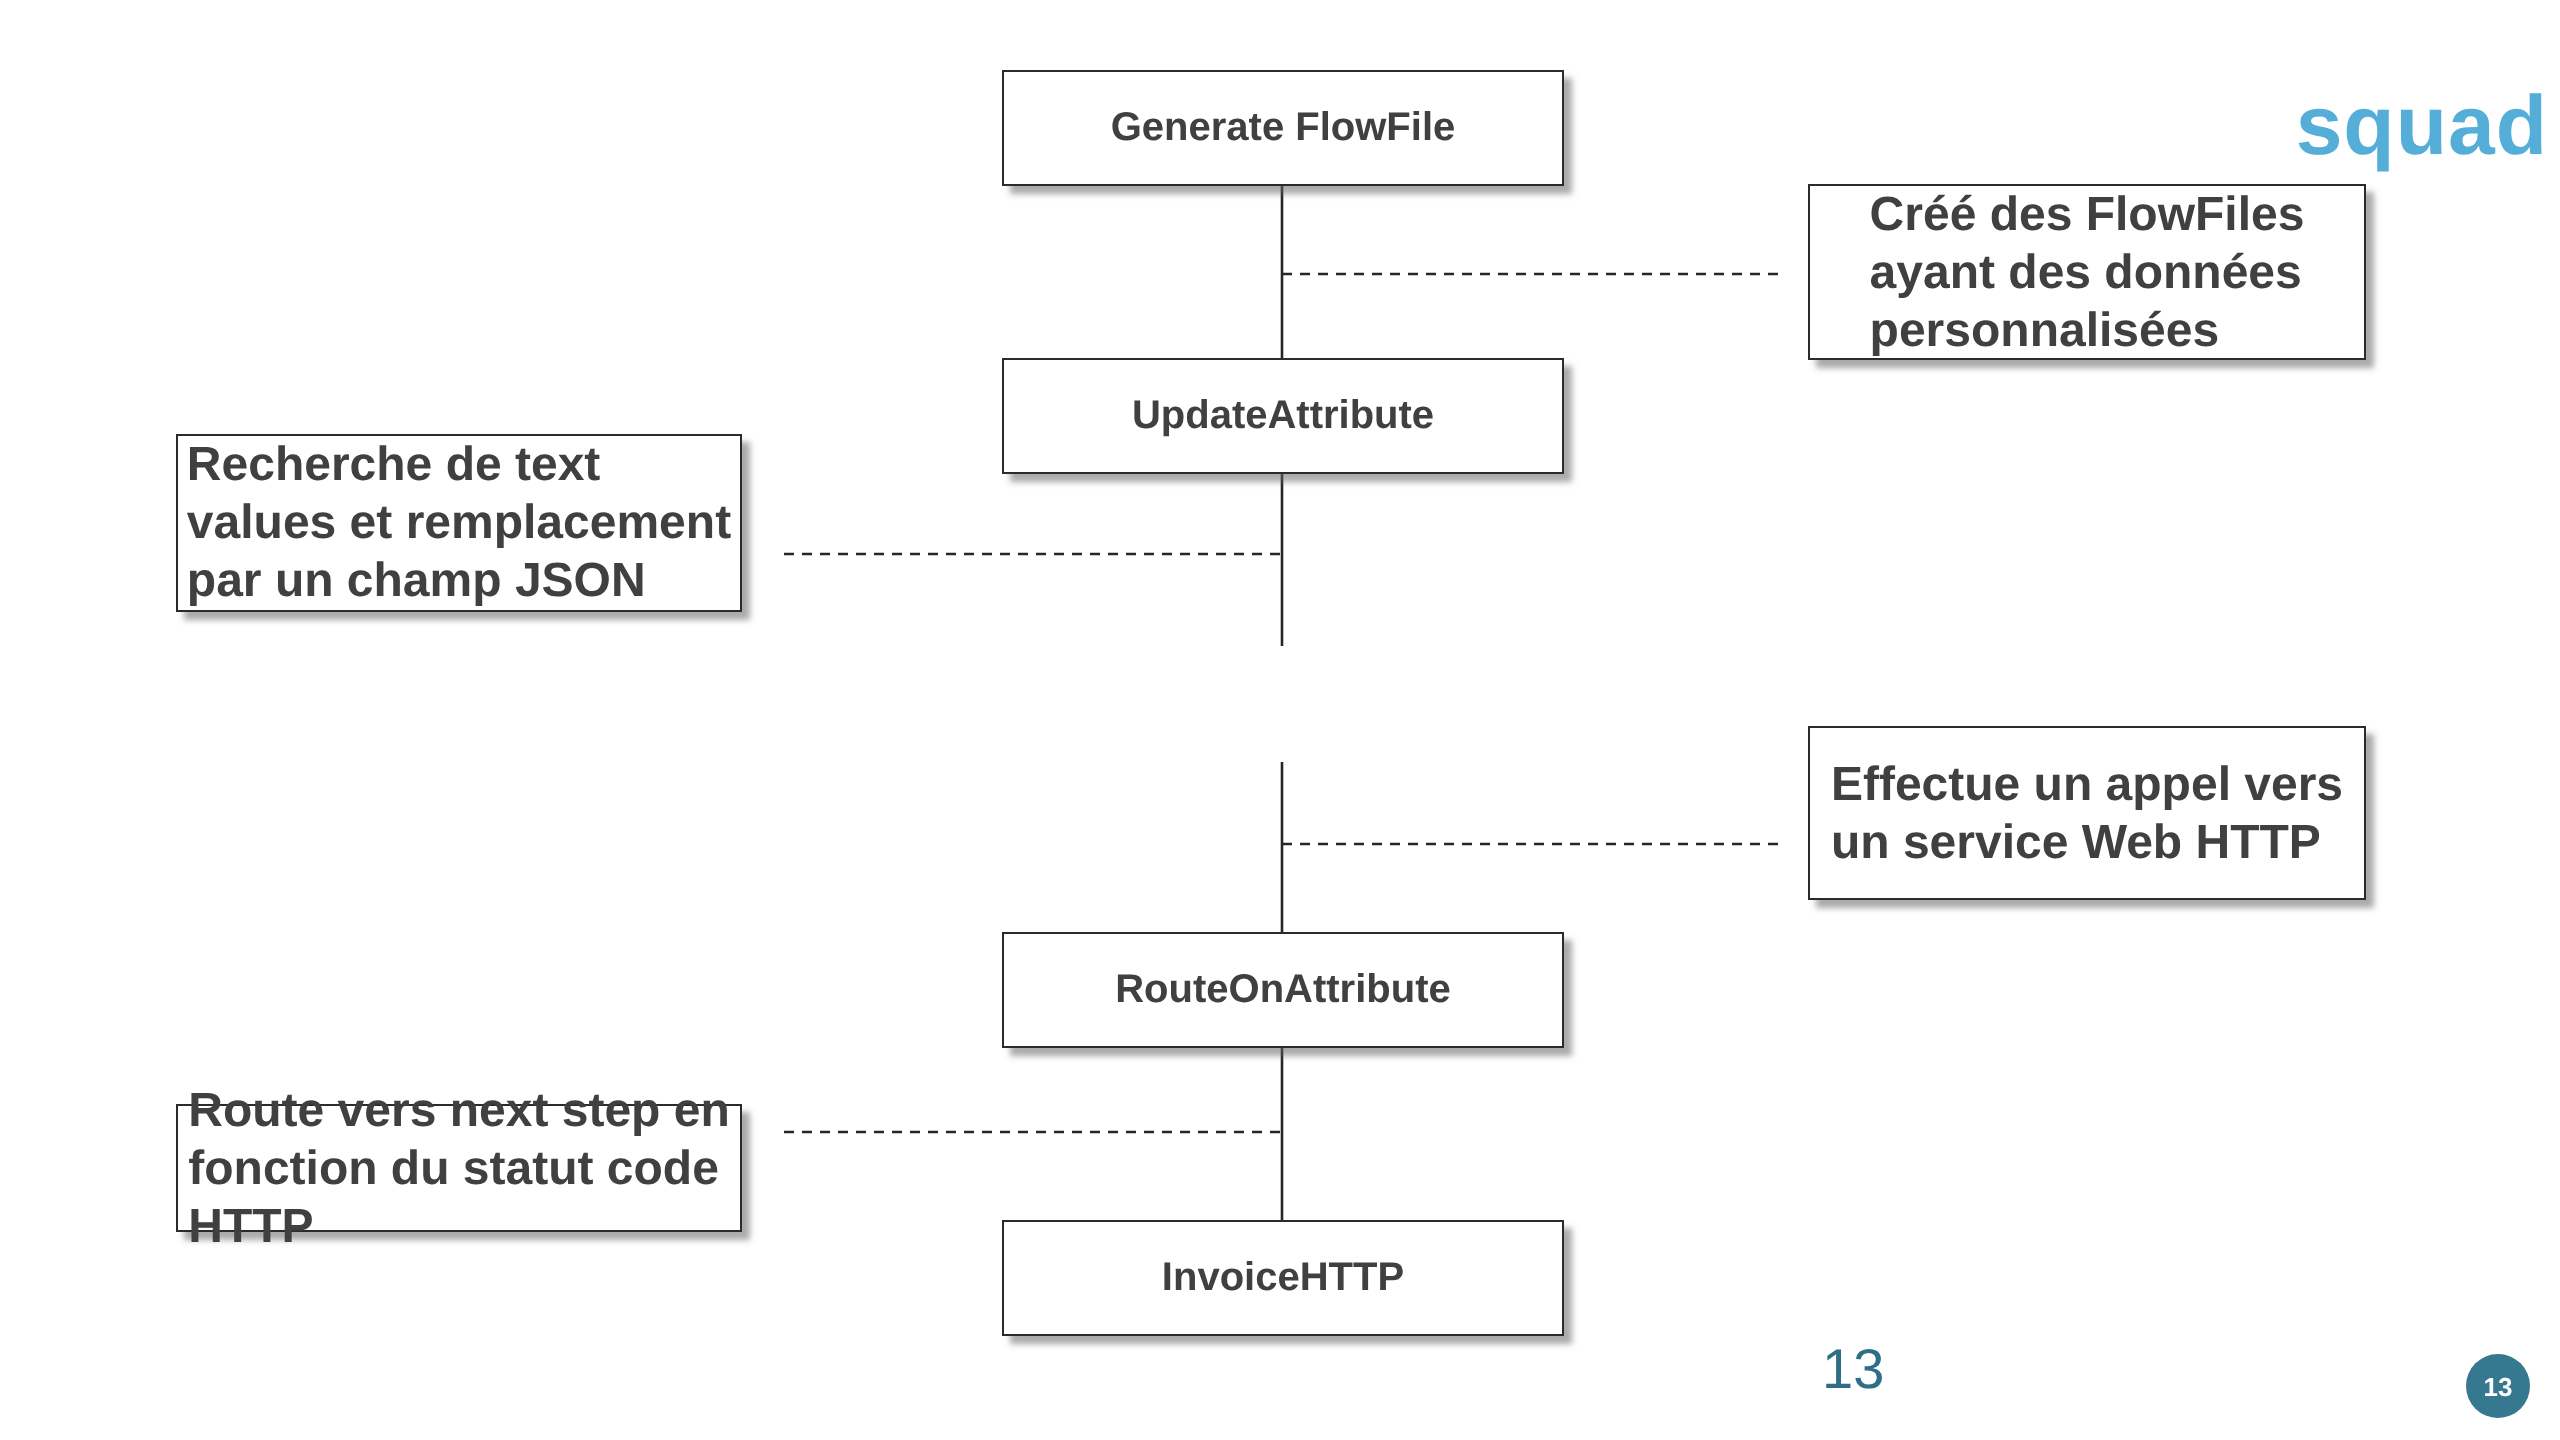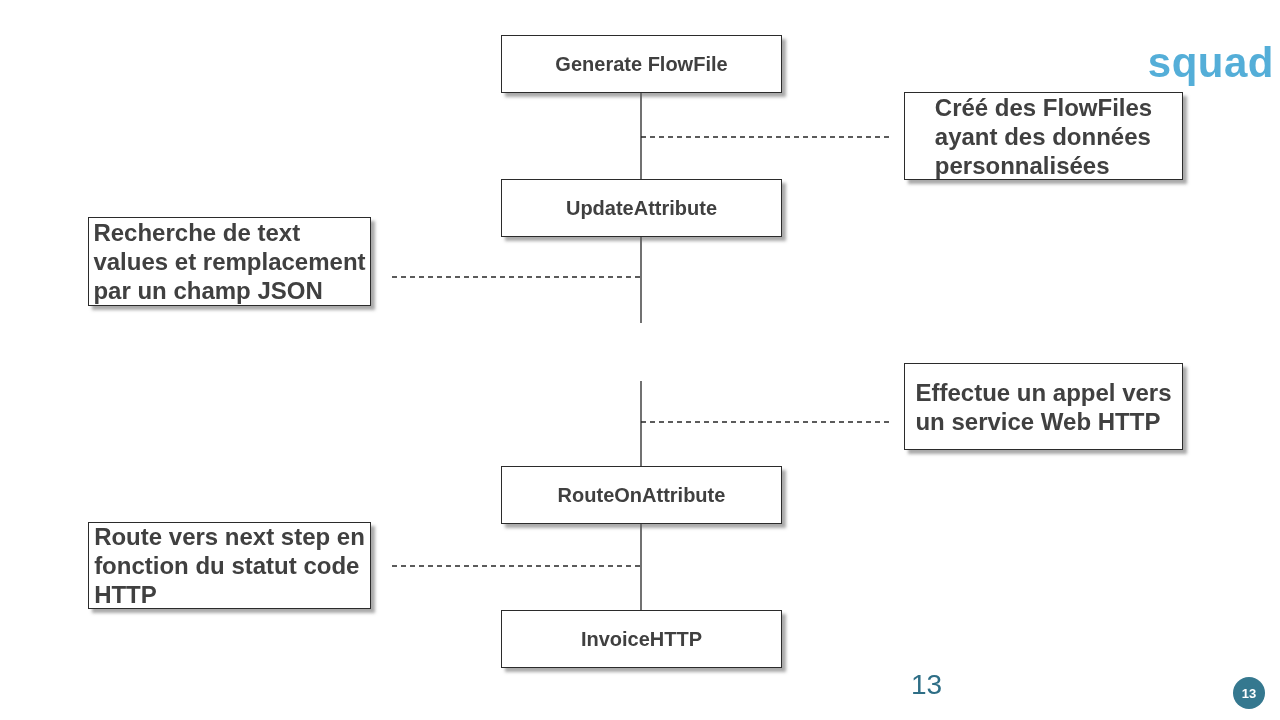"Route vers next step en" .a3 { height: 87px -> 64px; top: 522px -> 552px }
